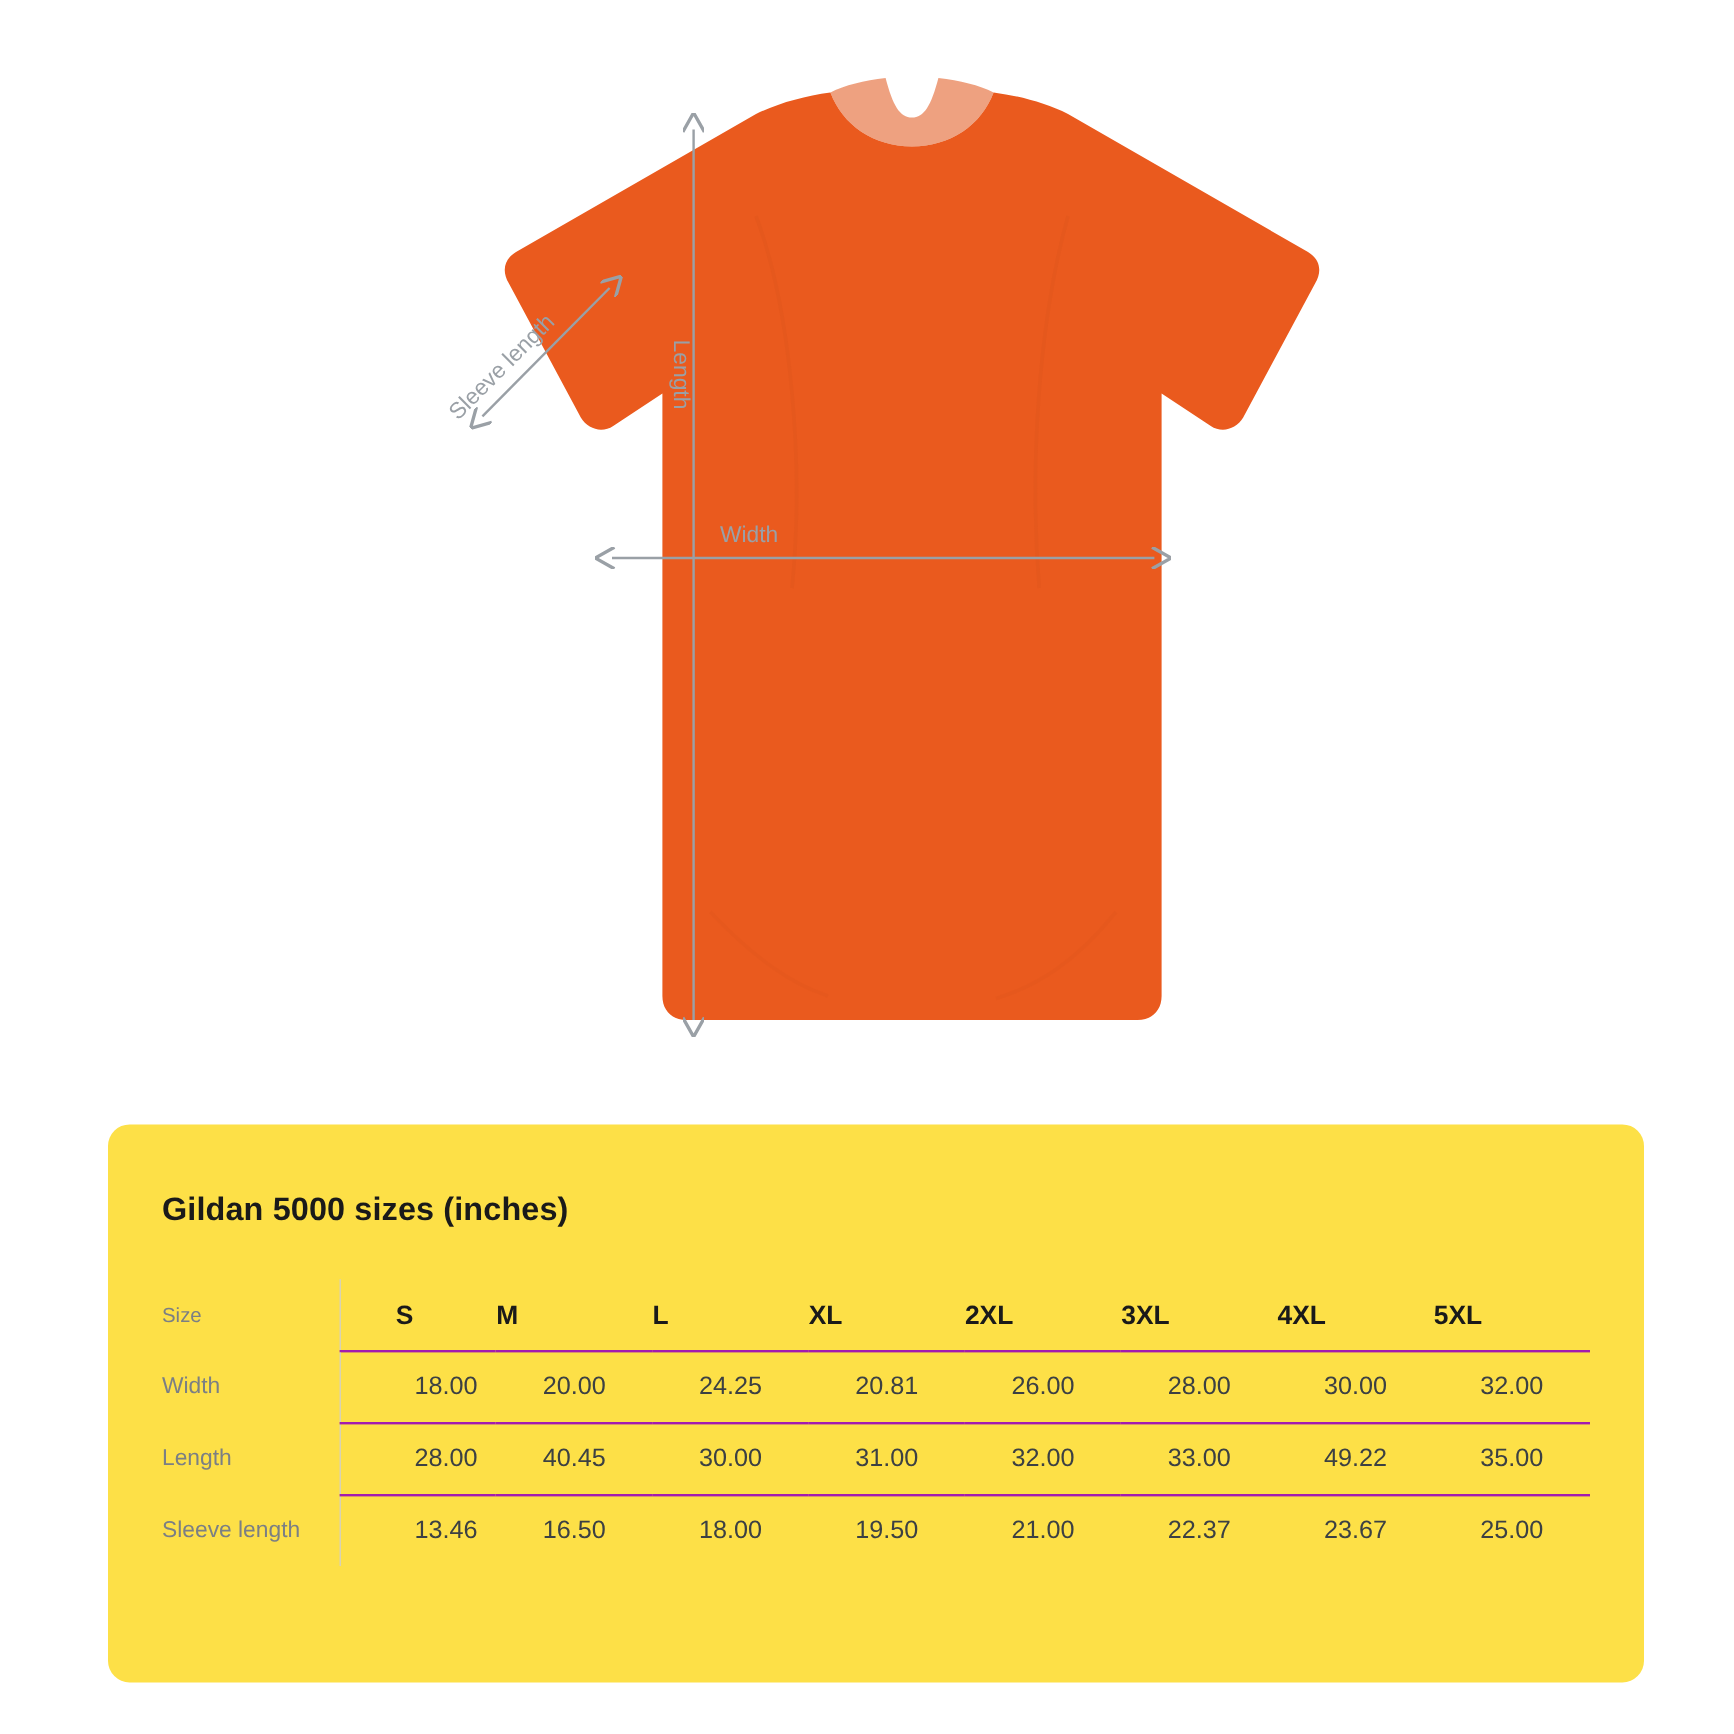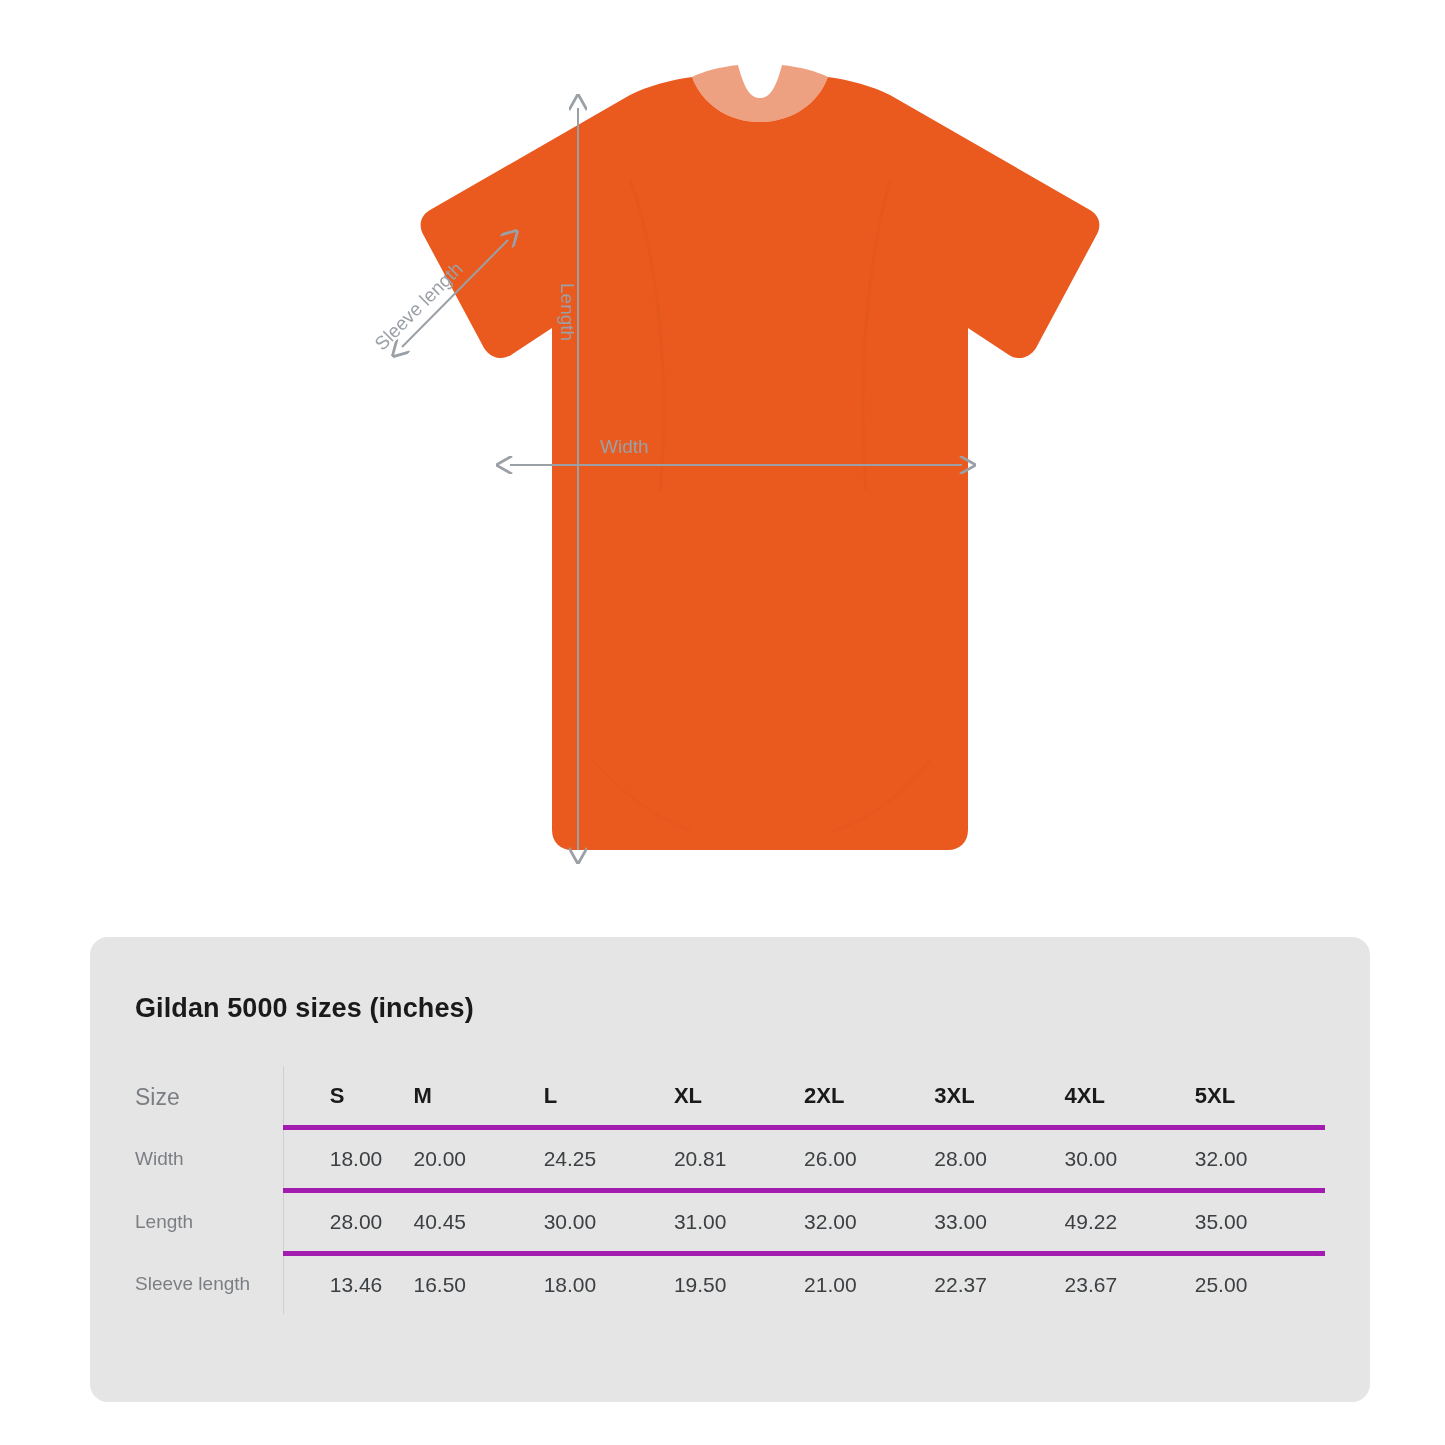"Gildan 5000 sizes (inches)" .size-card { background: #e5e5e5 -> #fde047 }
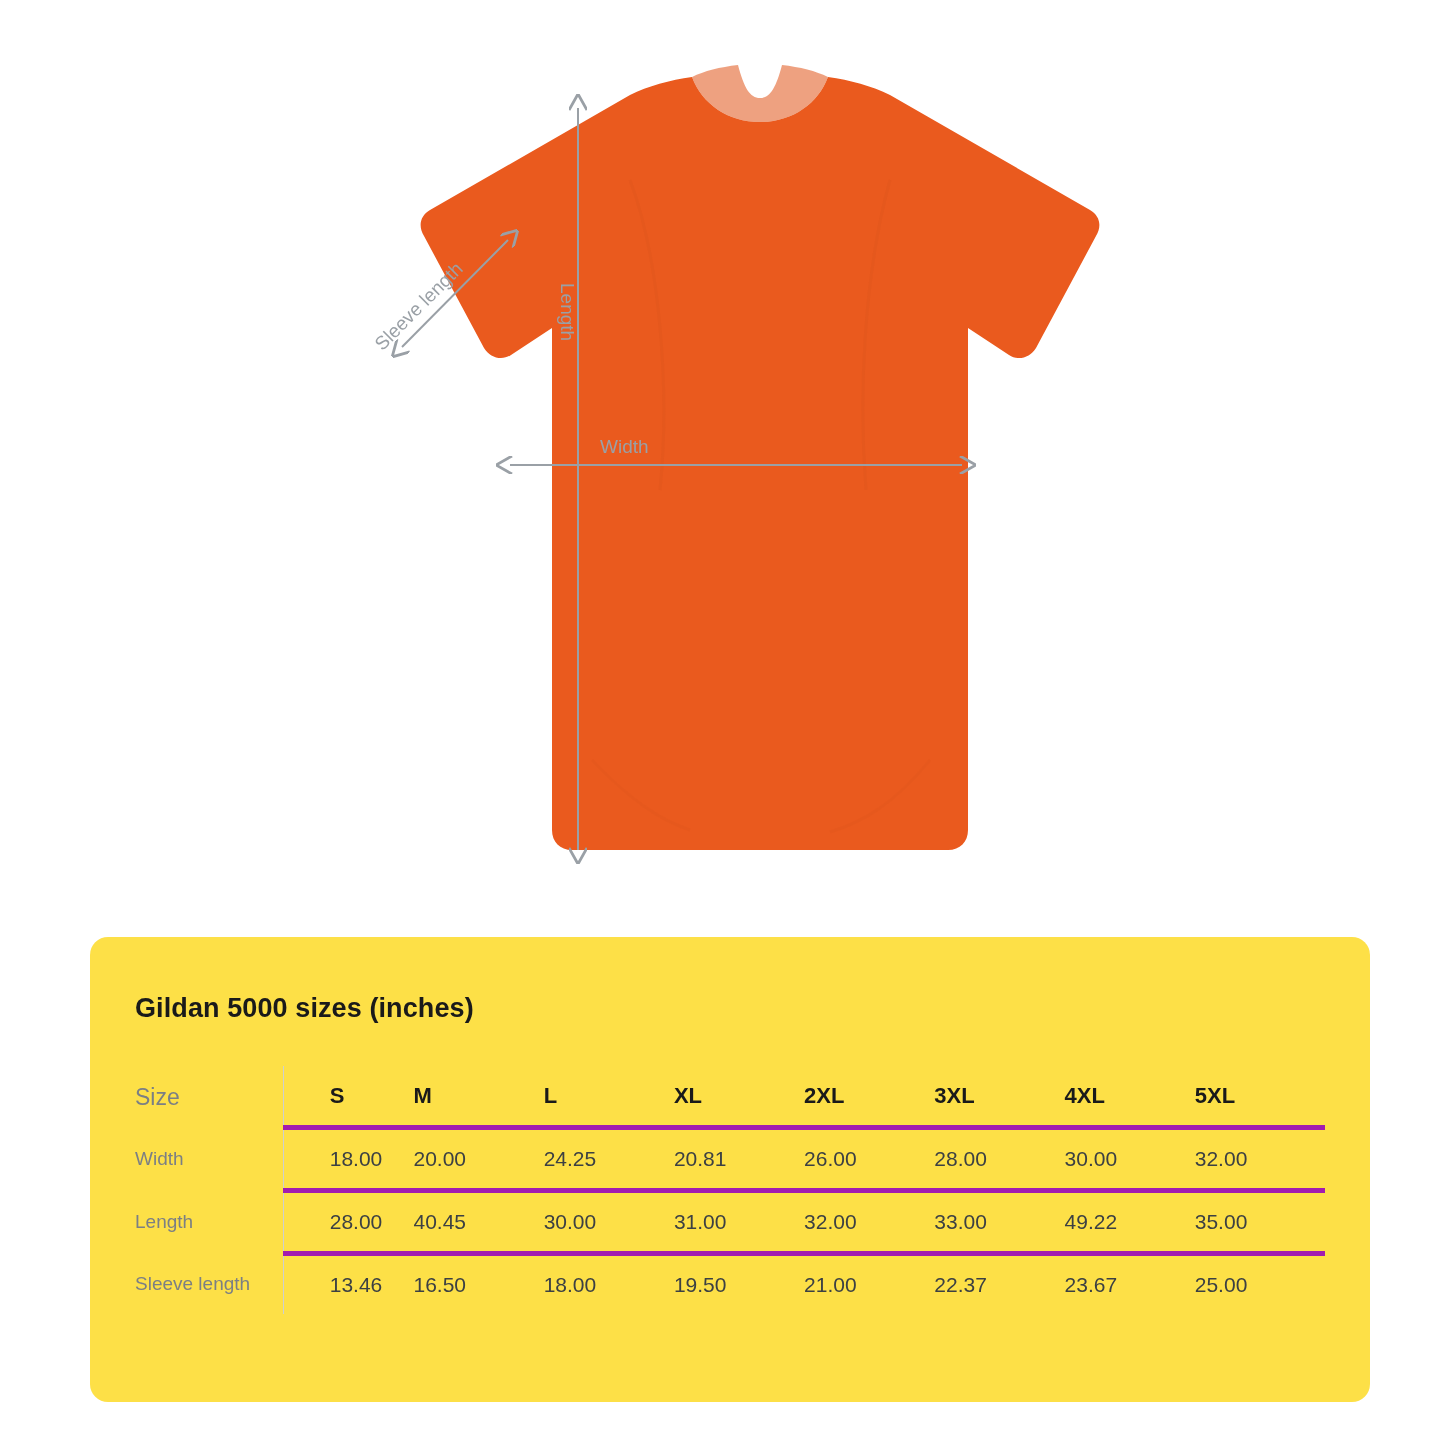"Size" table.size-table thead th { font-size: 23px -> 17px }
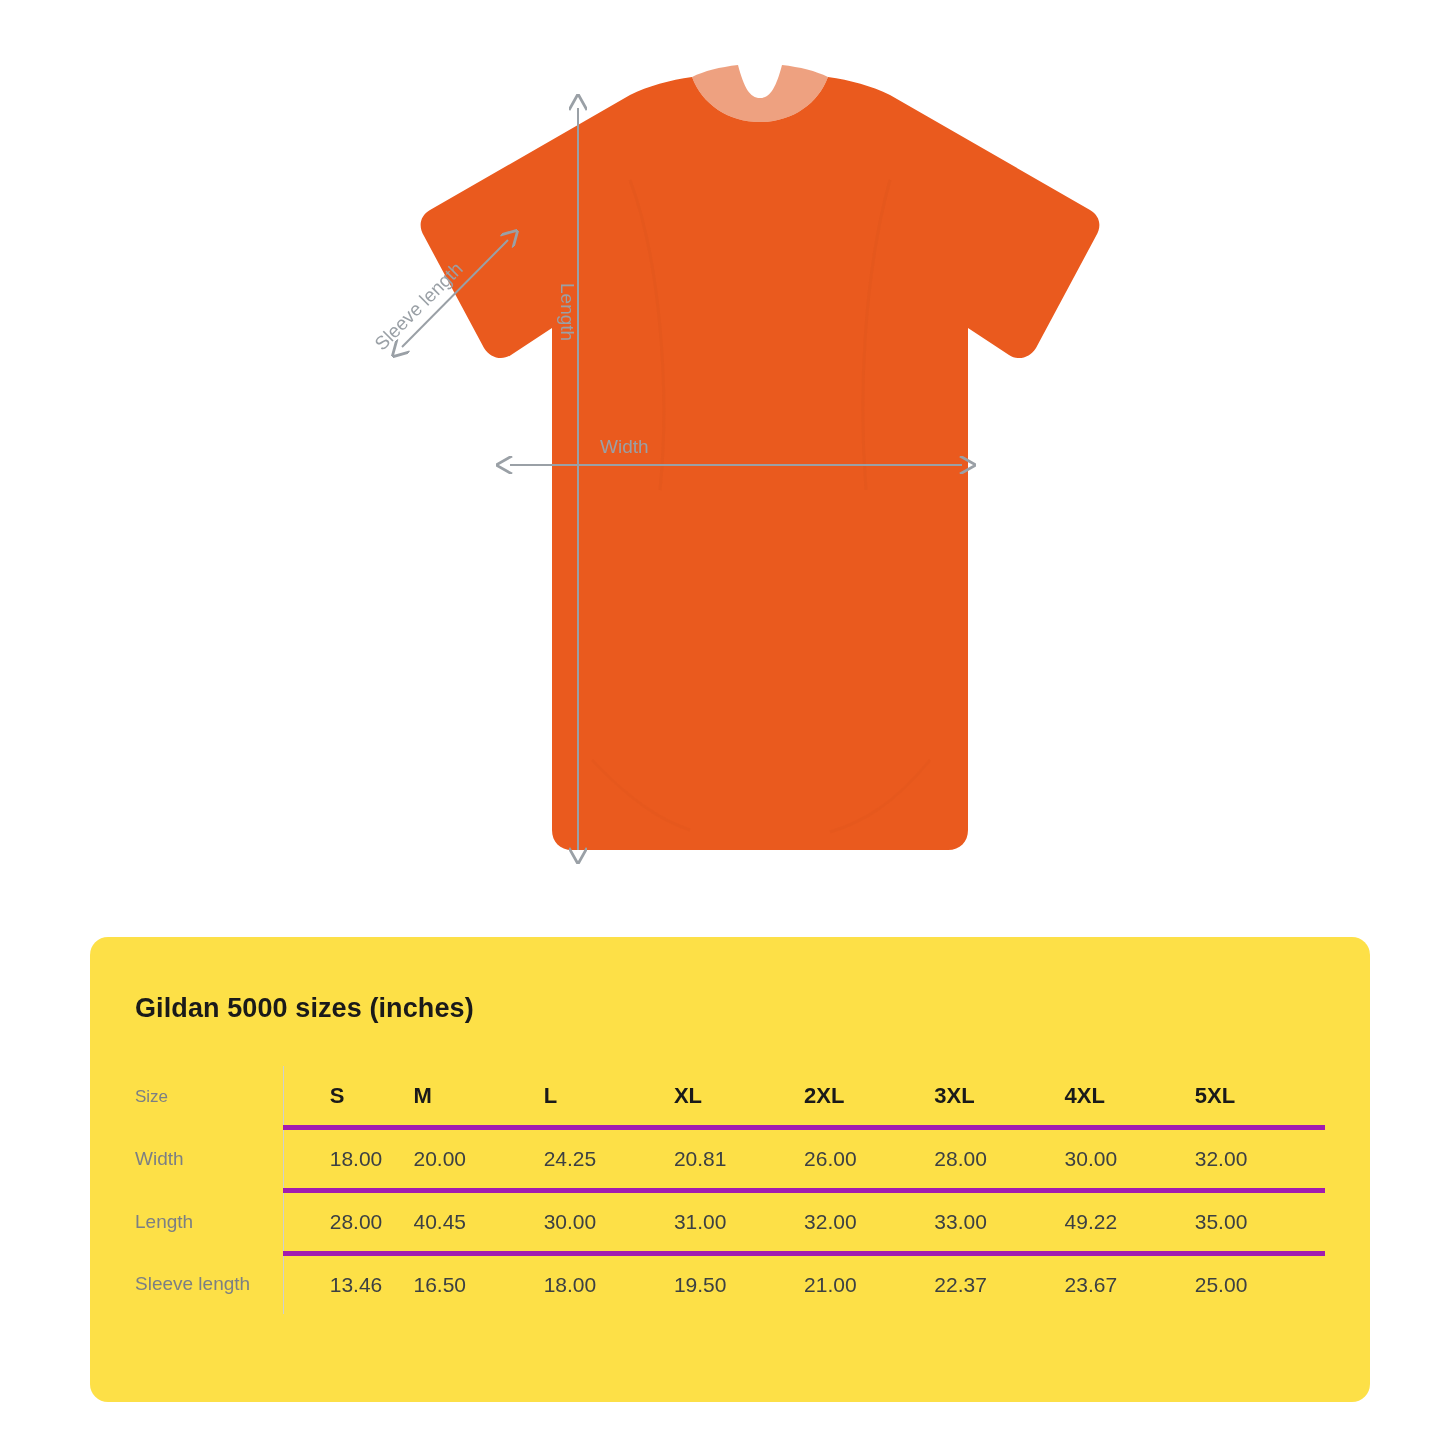"18.00" table.size-table td { border-top: 5px solid #a21caf -> 2px solid #a21caf; text-align: none -> center }
